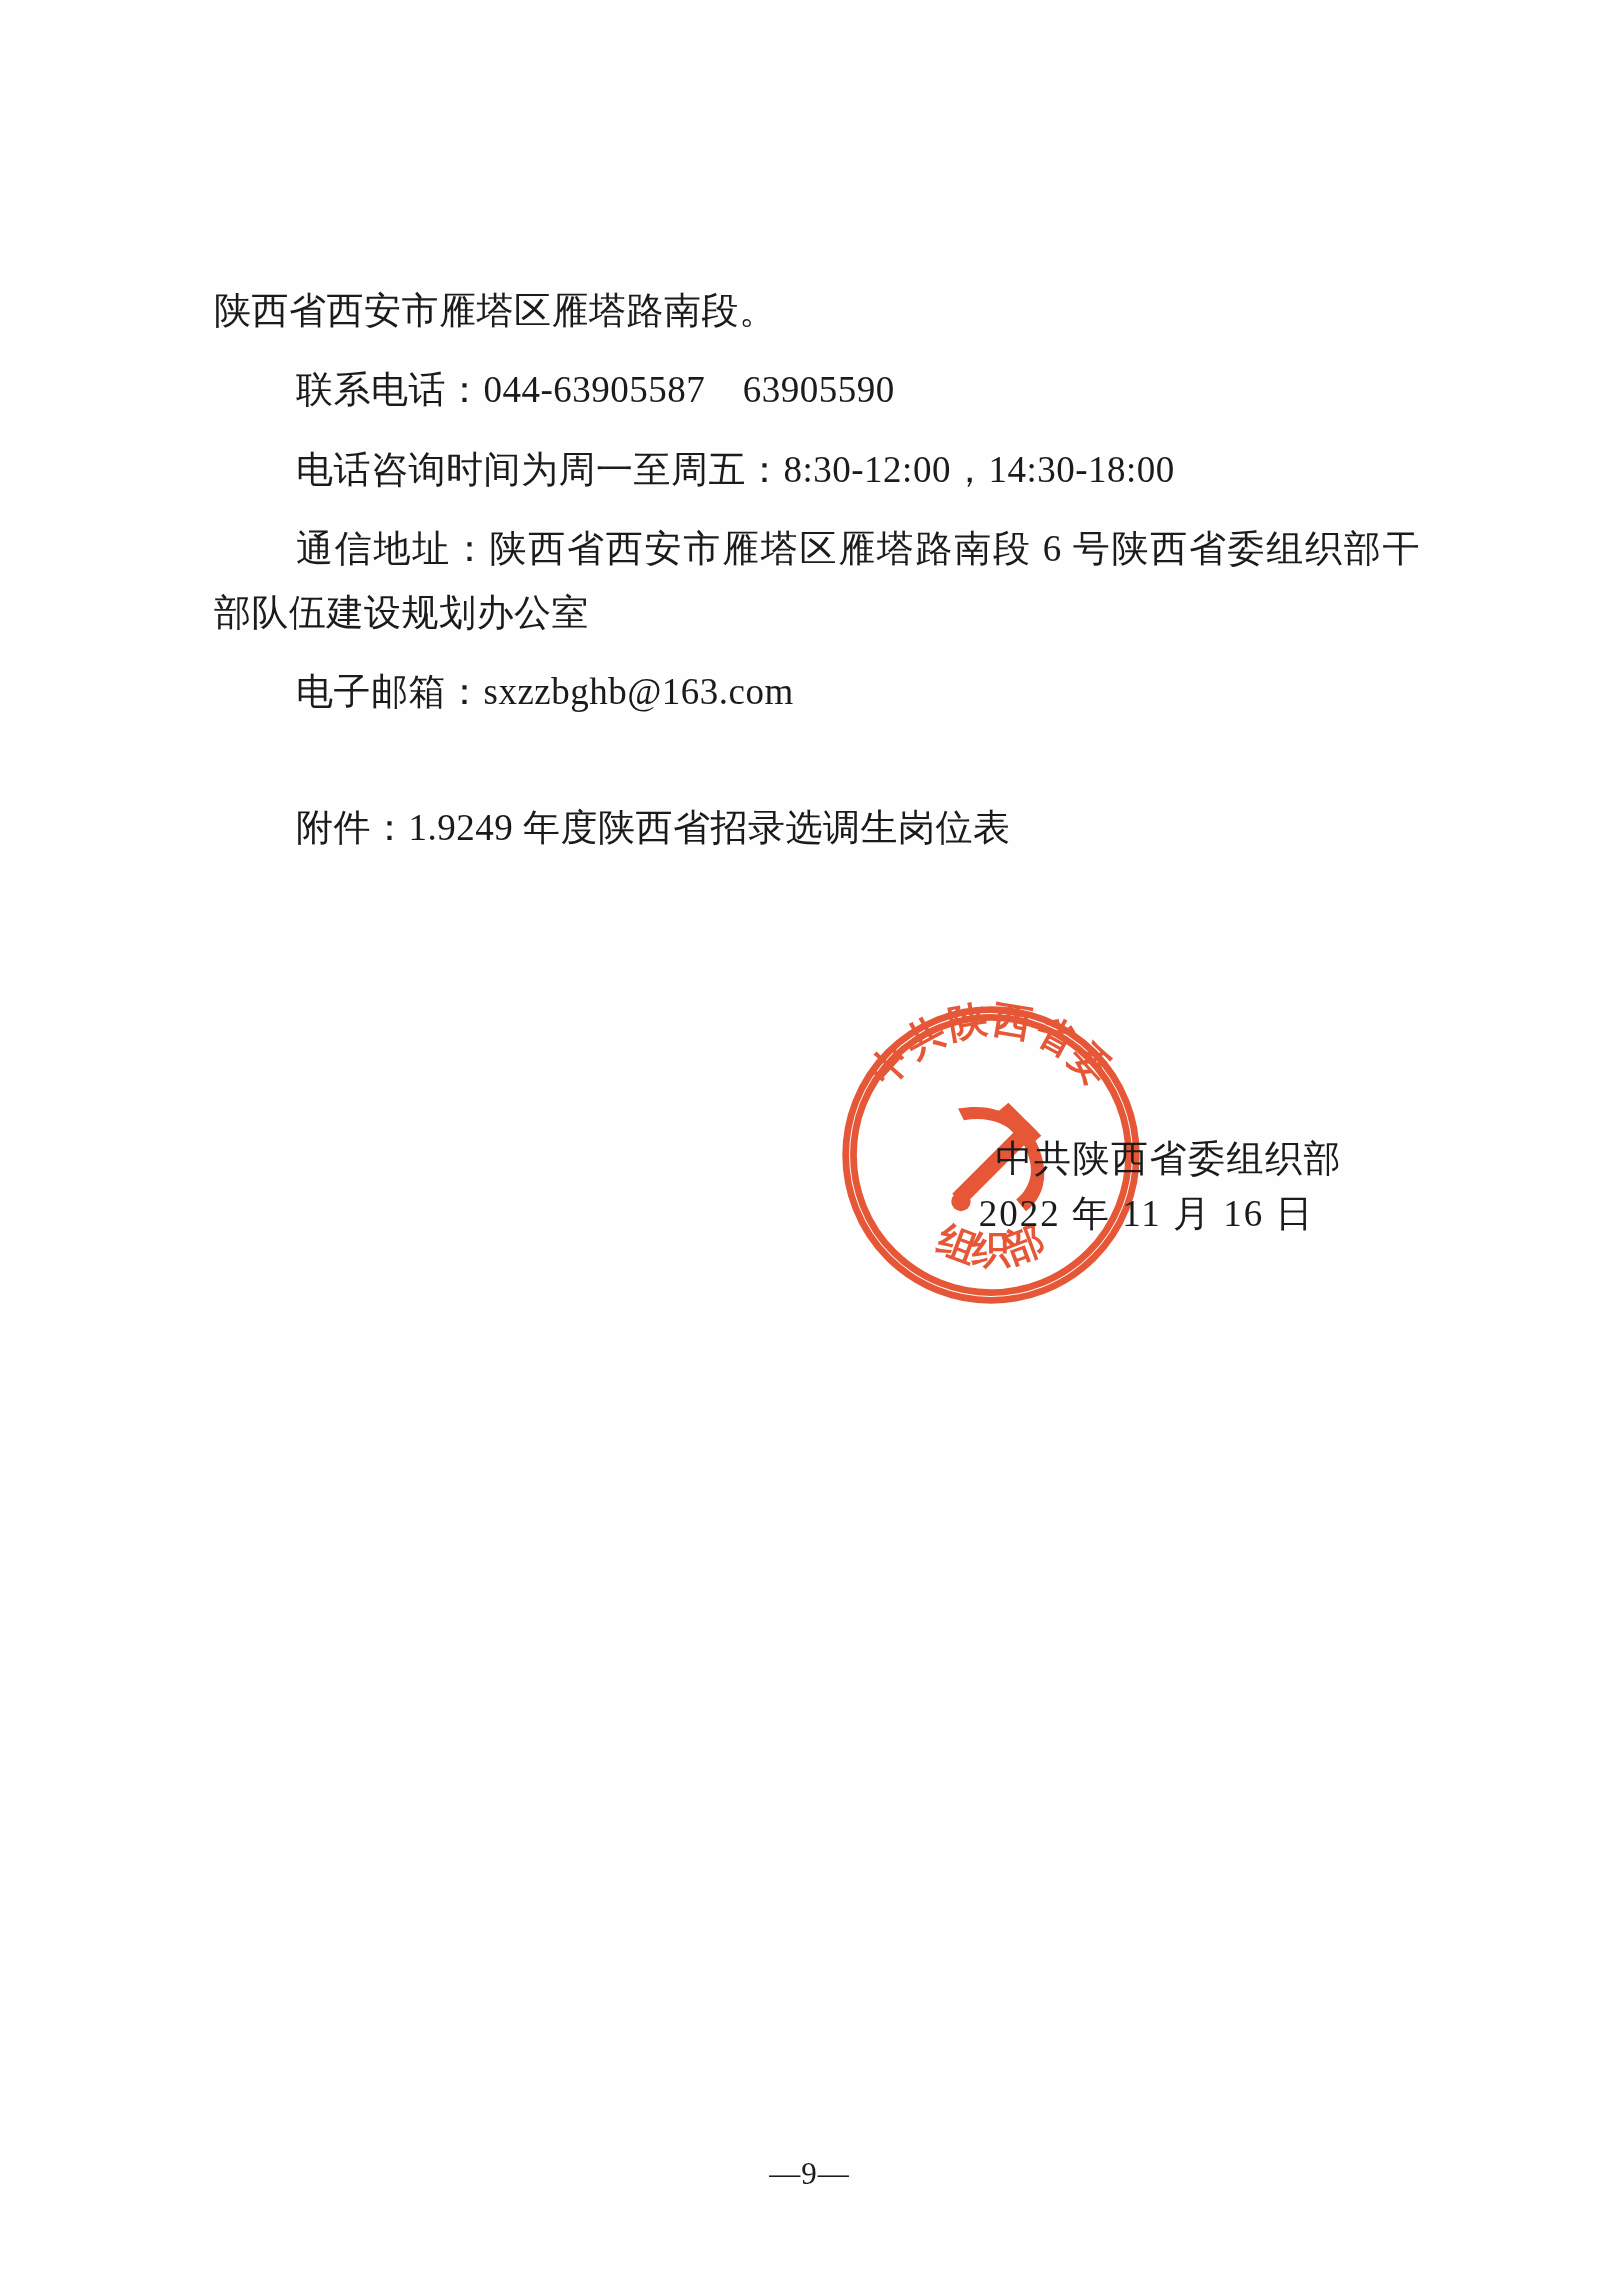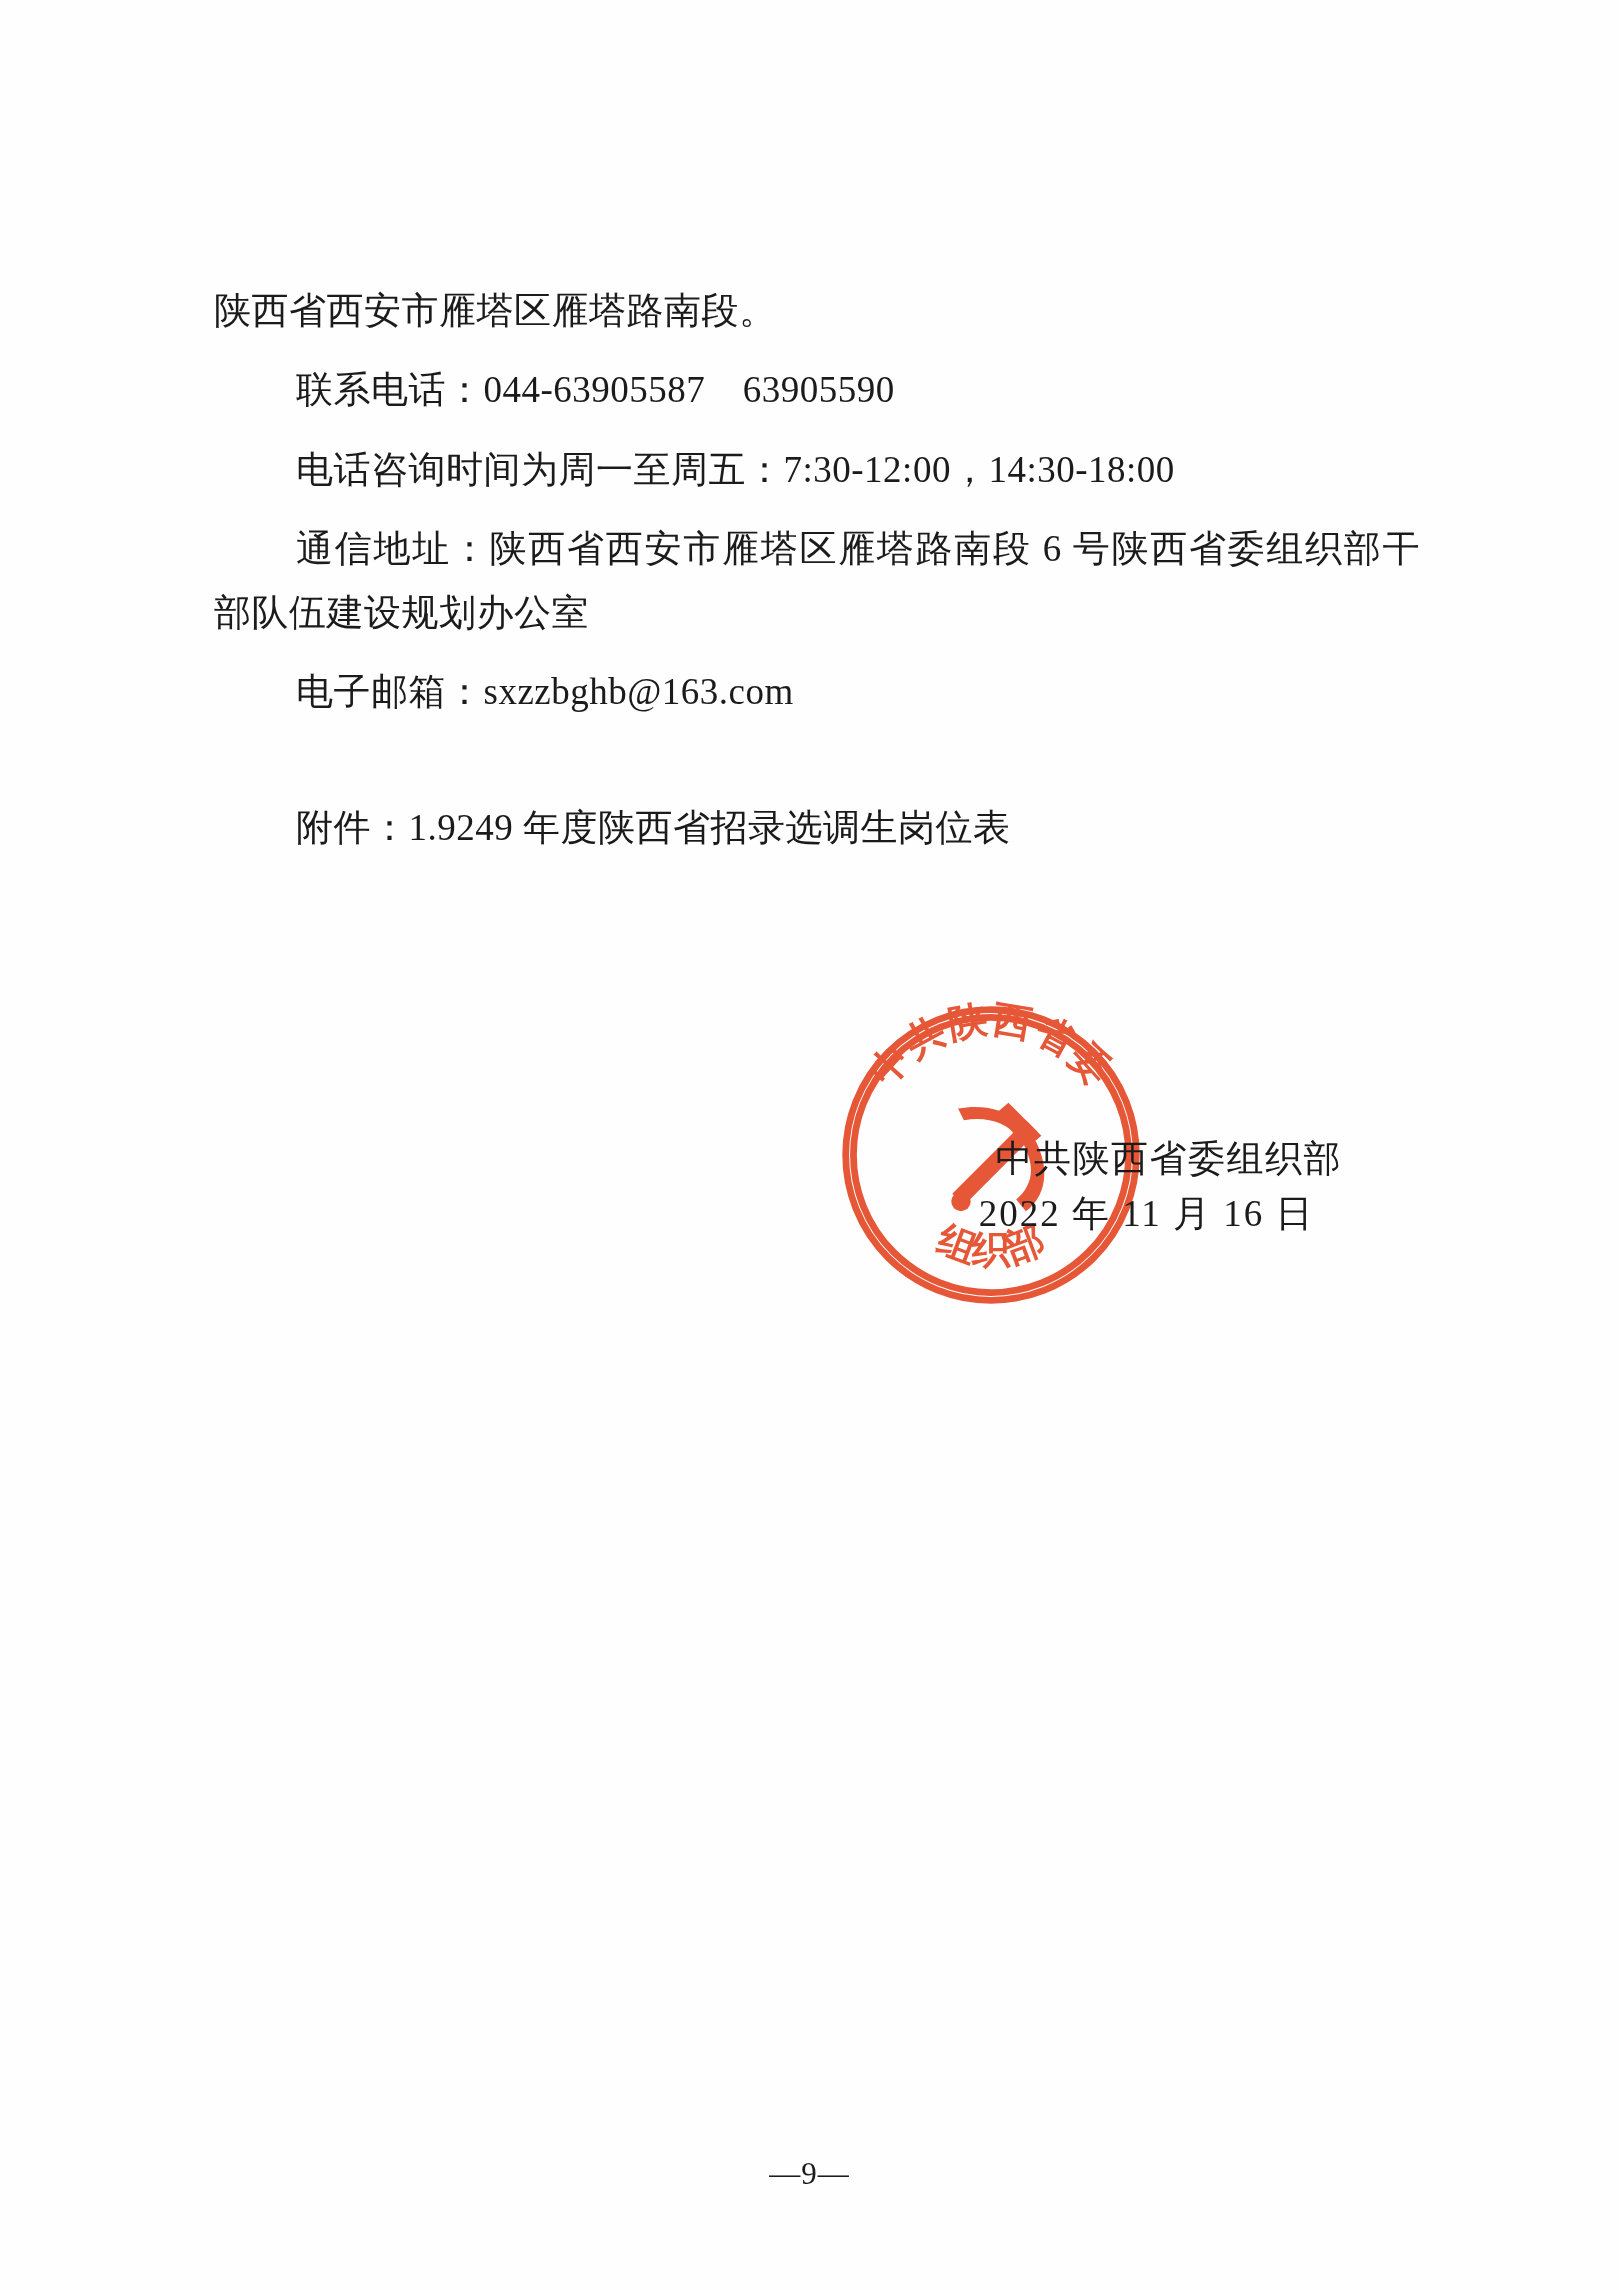"电话咨询时间为周一至周五：7:30-12:00，14:30-18:00" p.para { text: 7:30-12:00 -> 8:30-12:00 }
